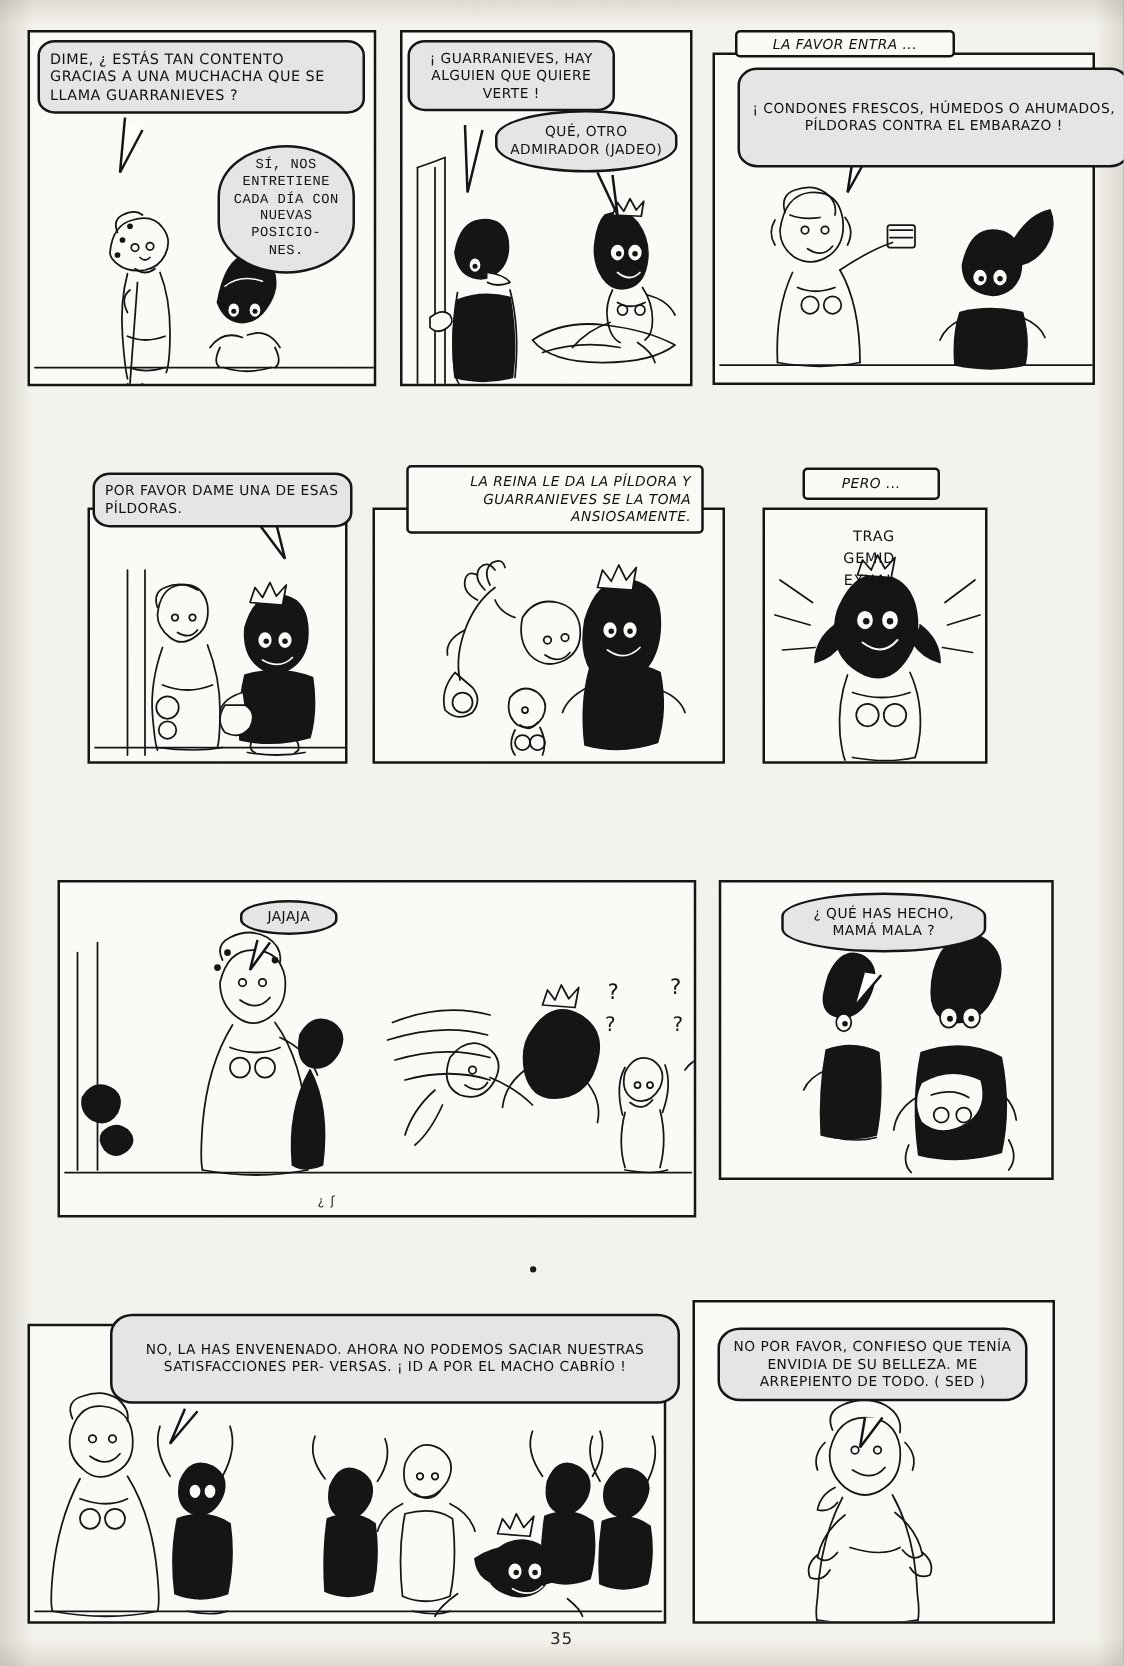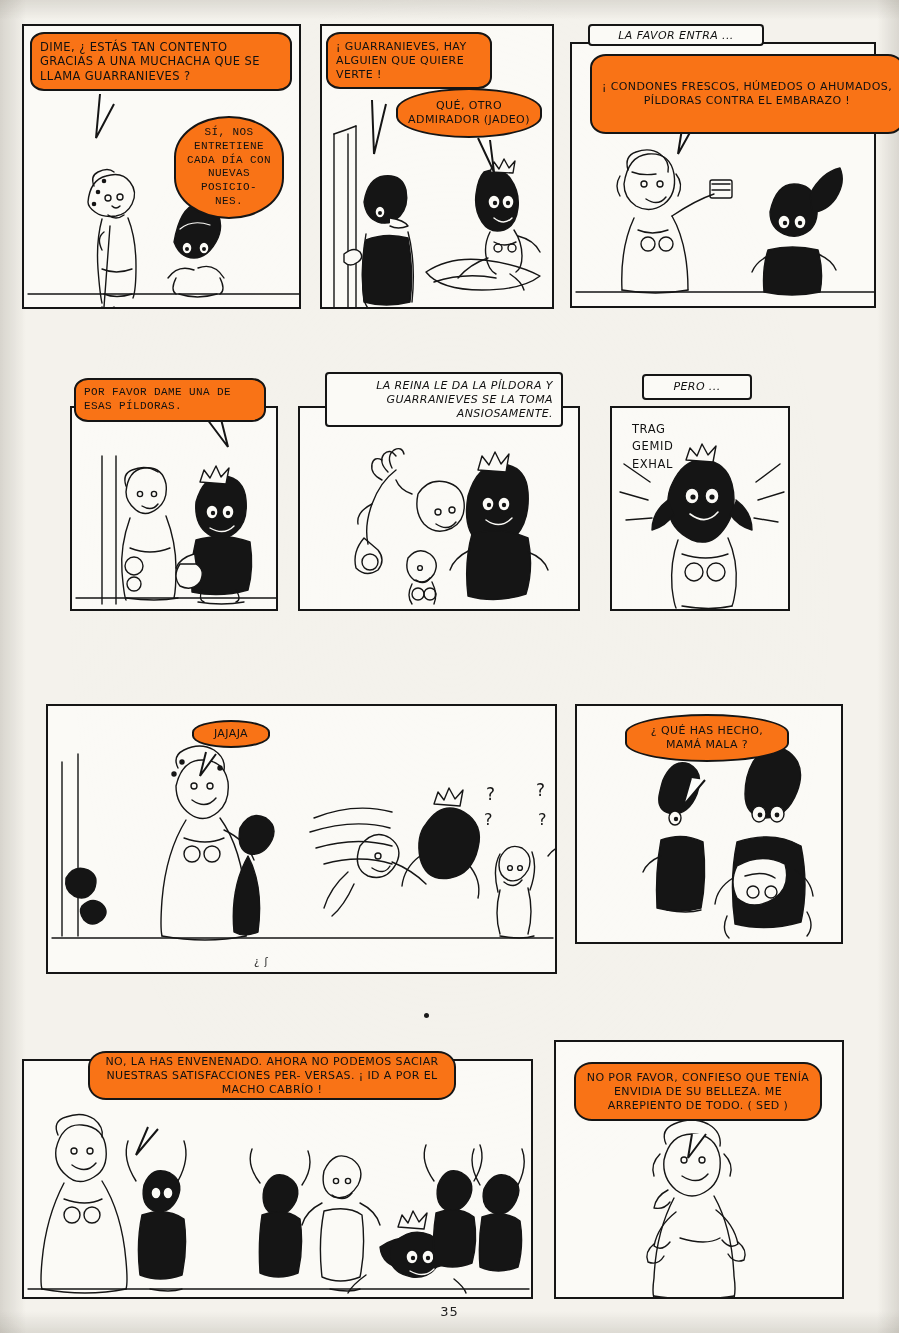"DIME, ¿ ESTÁS TAN CONTENTO" .balloon { background: #f97316 -> #e5e5e5 }
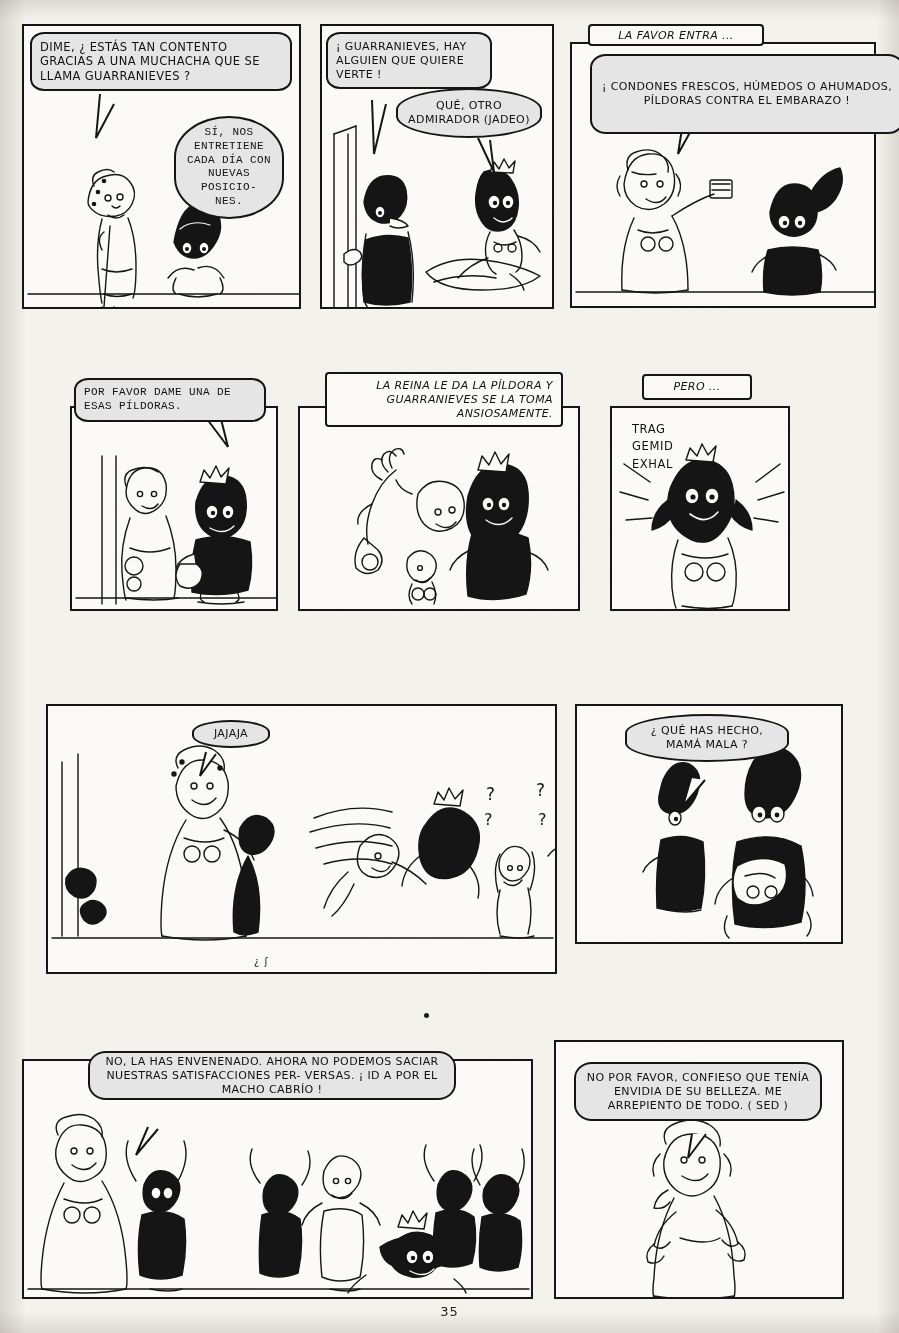"¡ GUARRANIEVES, HAY ALGUIEN QUE" div.balloon { text-align: left -> center }
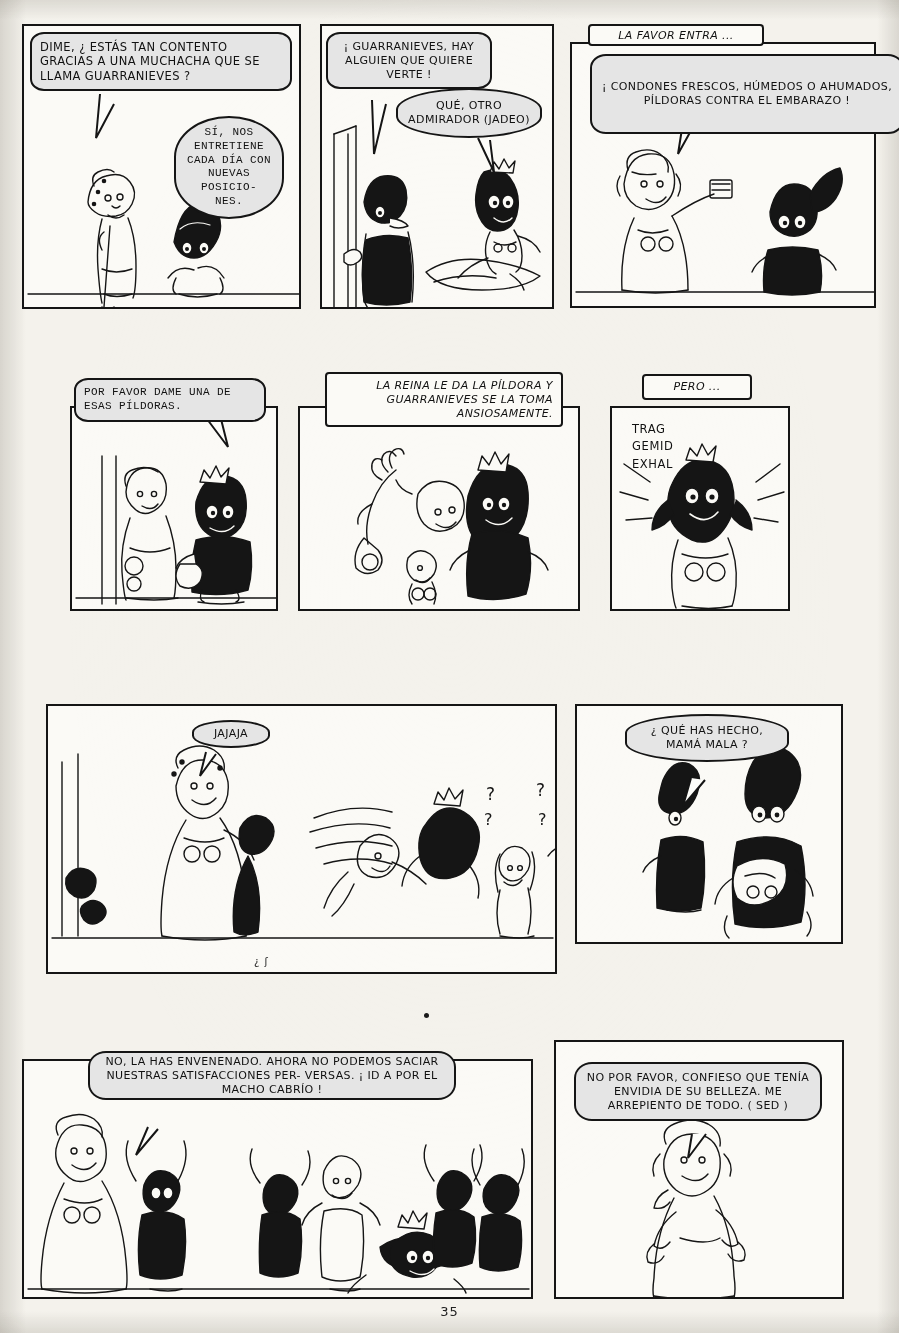"POR FAVOR DAME UNA DE" div.balloon { font-family: Liberation Mono, monospace -> none; width: 192px -> 208px }
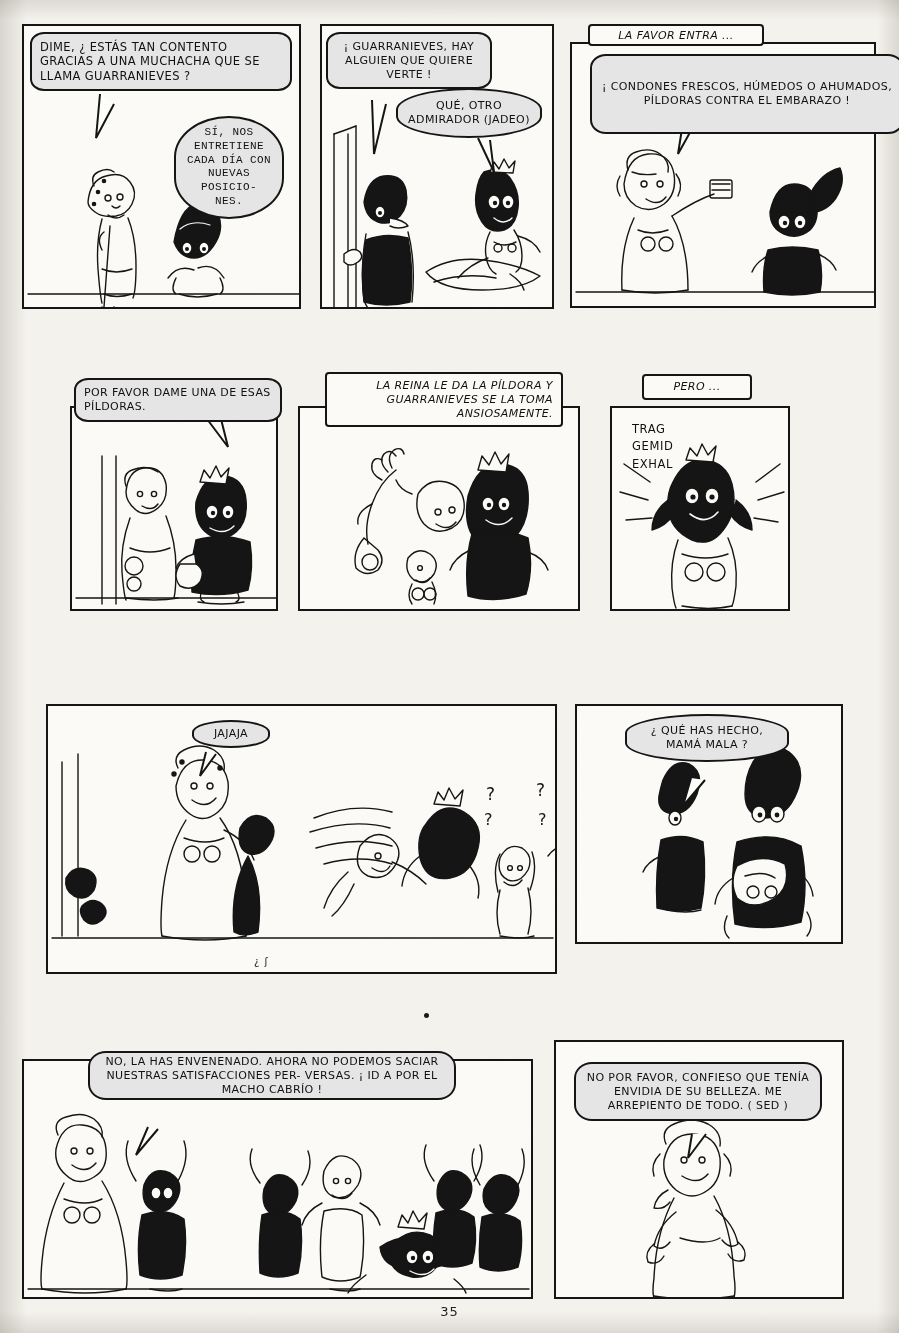"TRAG" .balloon.noborder { text-align: left -> right }
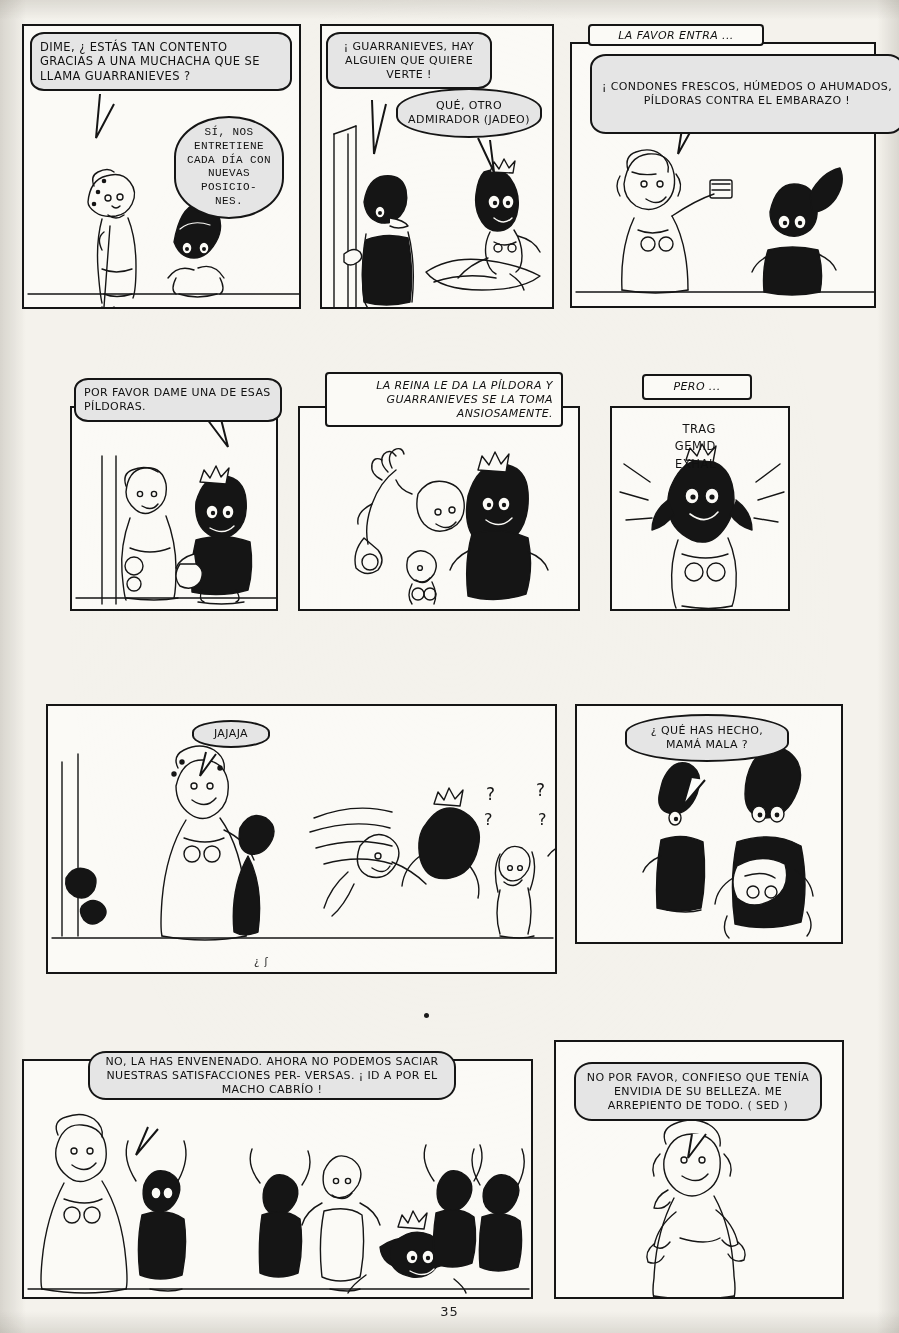"NO, LA HAS ENVENENADO. AHORA" div.balloon { padding: 2px 10px -> 20px 10px; width: 368px -> 456px }
